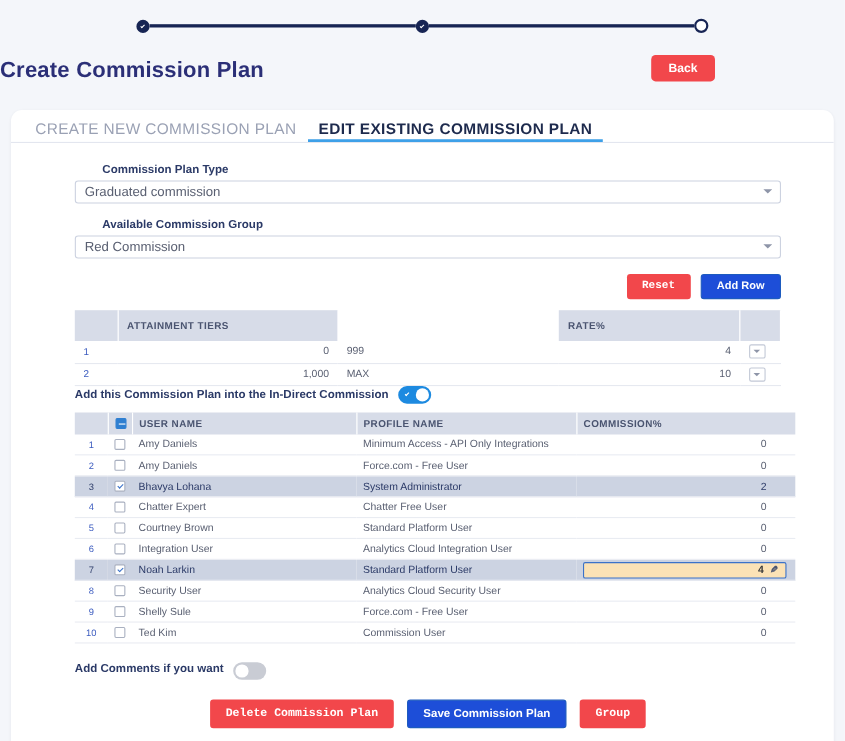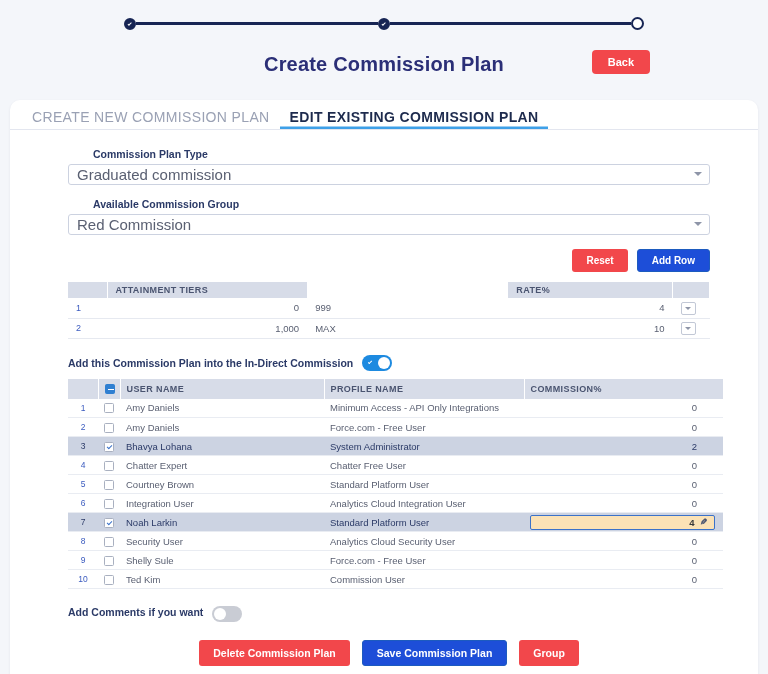"Create Commission Plan" .page-title { text-align: center -> left }
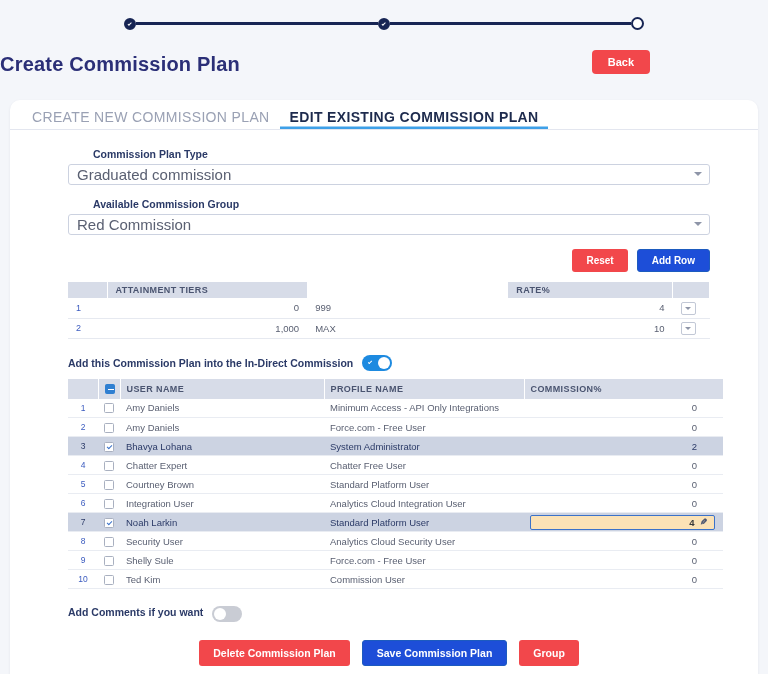"Graduated commission" .select-box .val { font-size: 15px -> 12px }
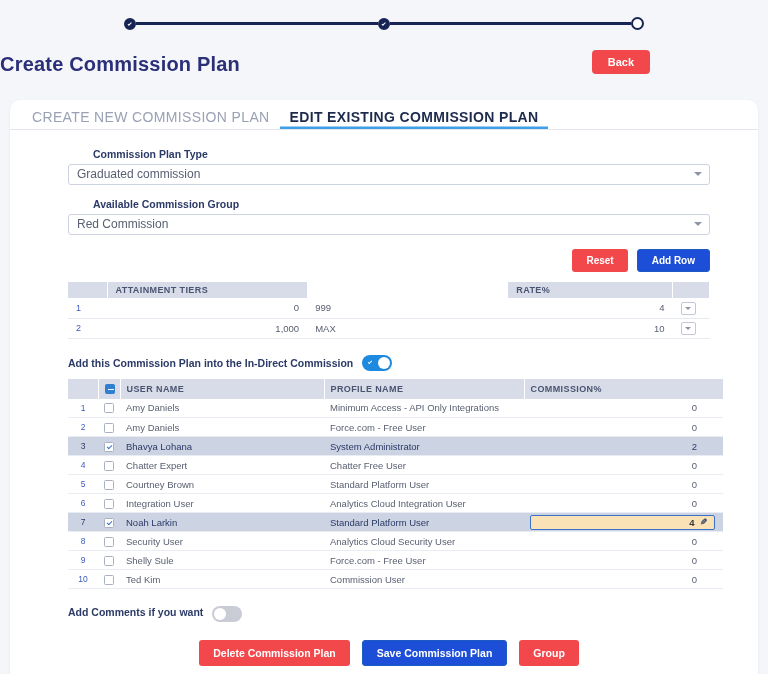"Reset" .btn-red { font-family: none -> Liberation Mono, monospace }
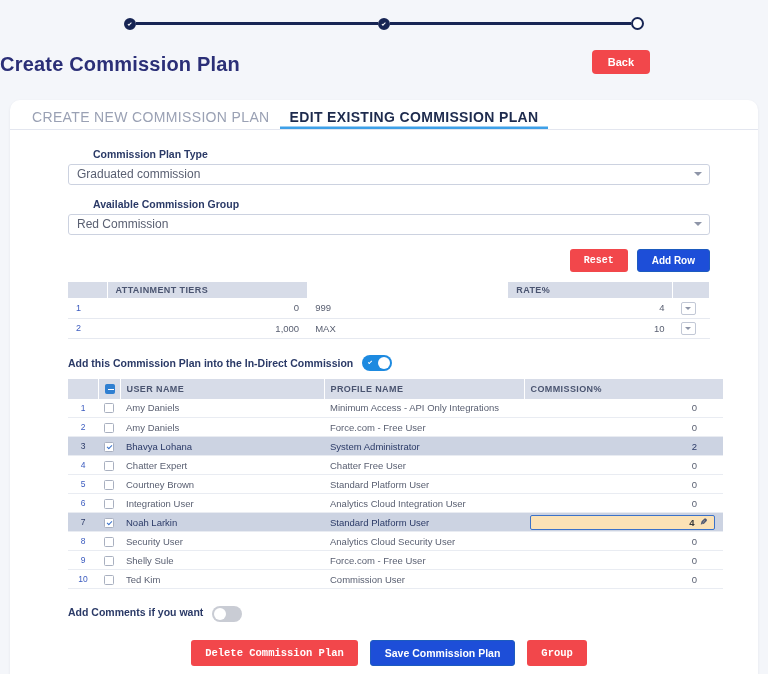"ATTAINMENT TIERS" .tiers th { height: 16px -> 28px }
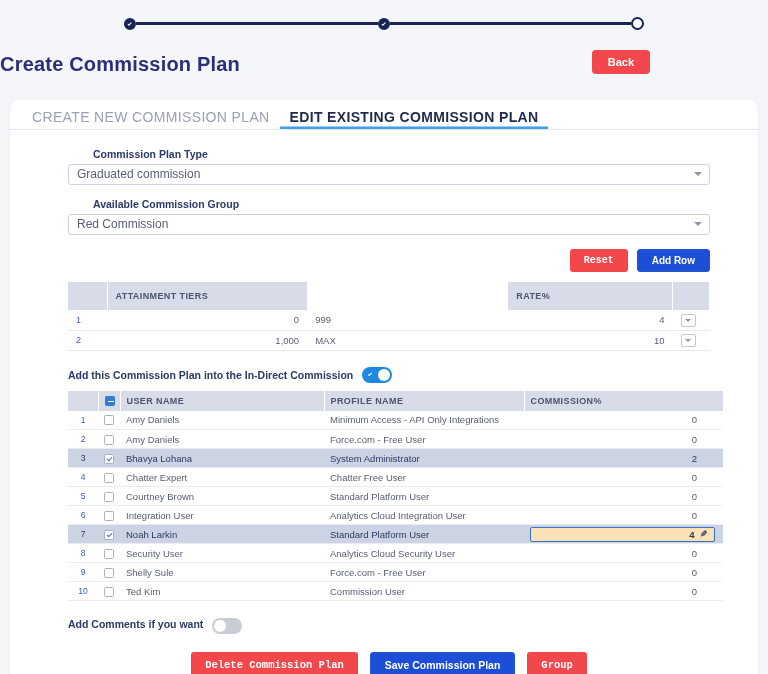"Add this Commission Plan into" .toggle-line { margin: 16px 0 8px 0 -> 0 0 8px 0 }
